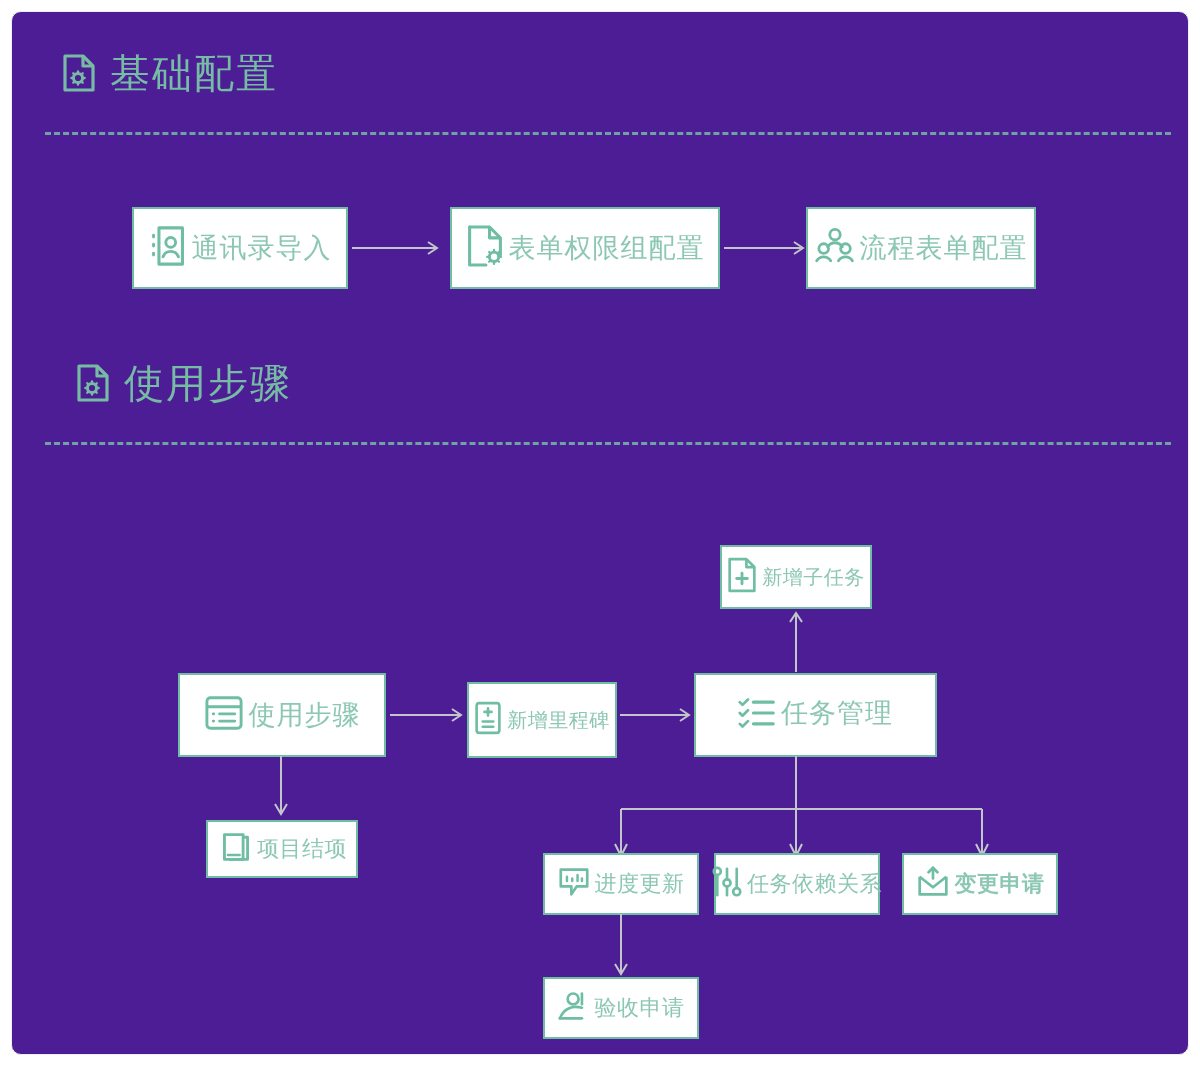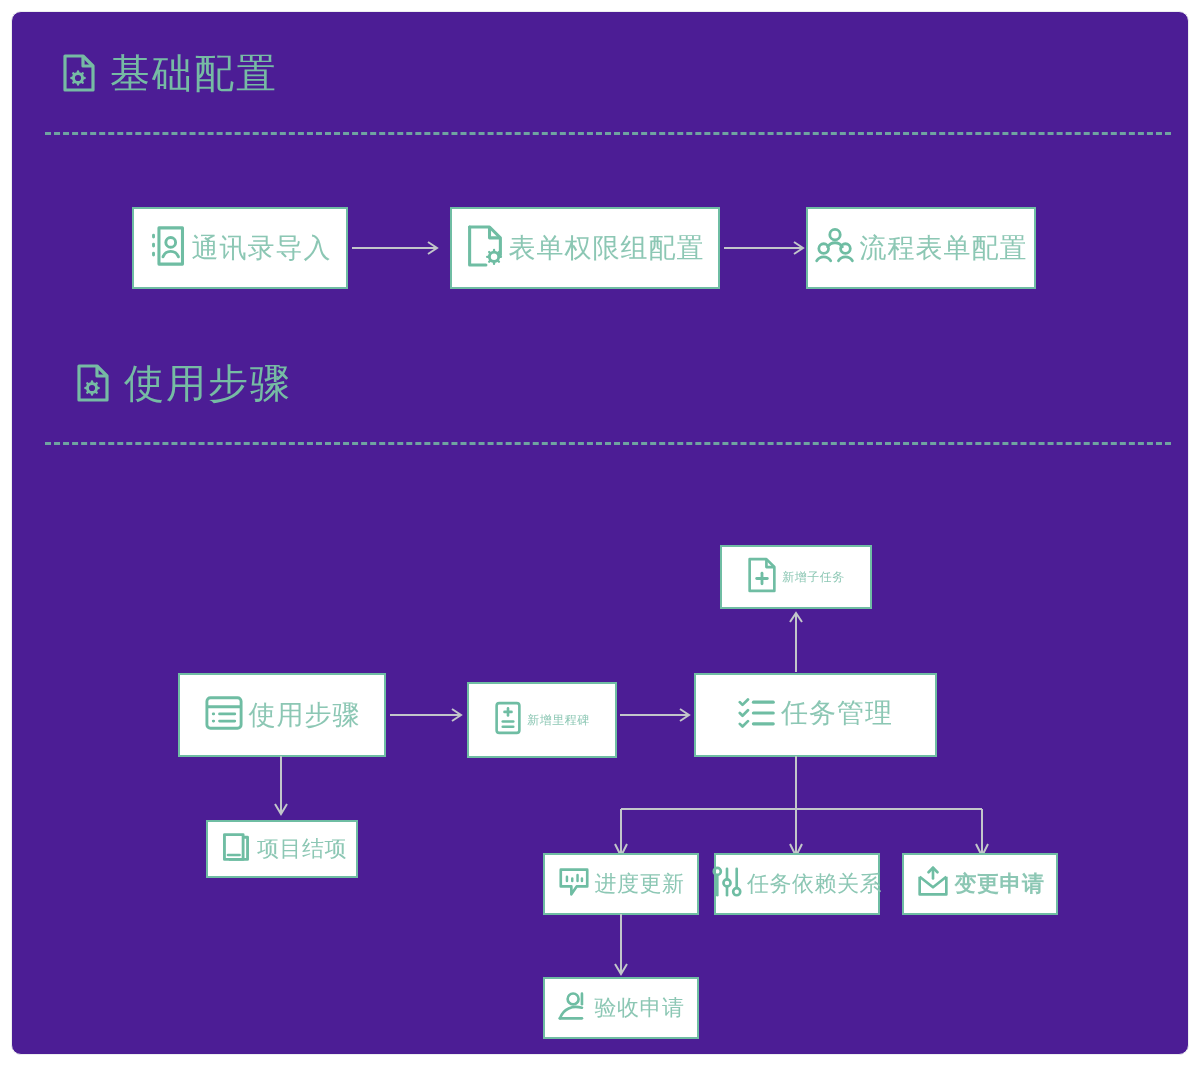"新增子任务" .sz-sm .nd-label { font-size: 12px -> 20px }
